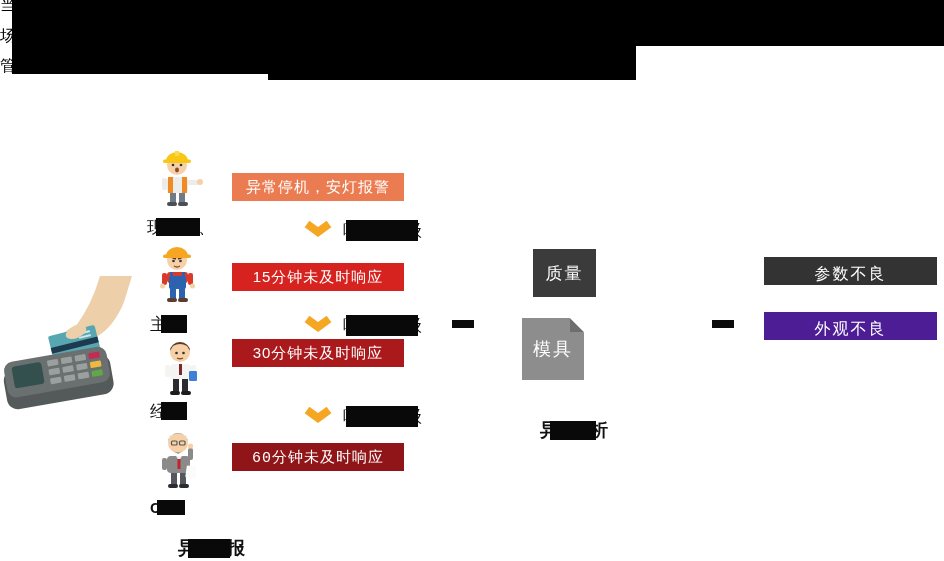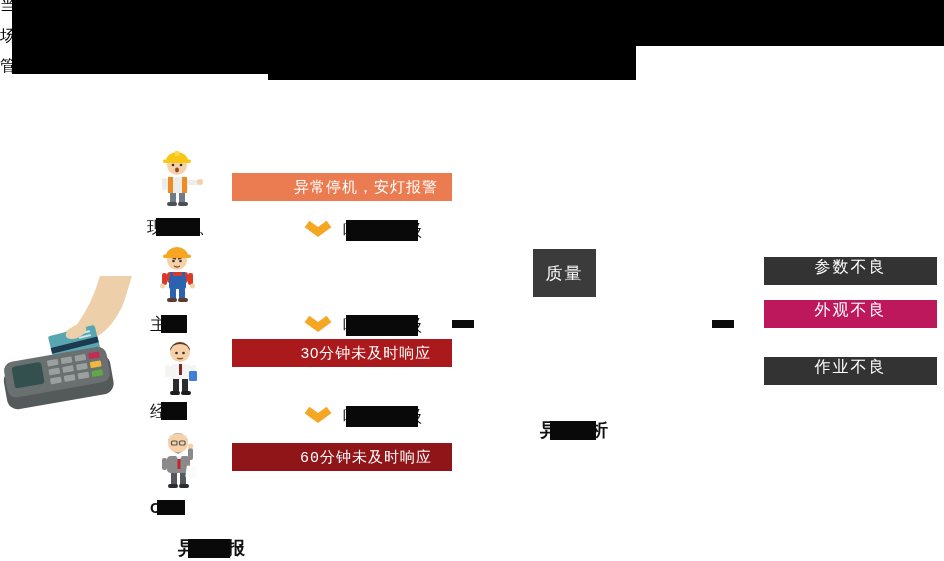"异常停机，安灯报警" .stepbox { padding-left: 48px -> none }
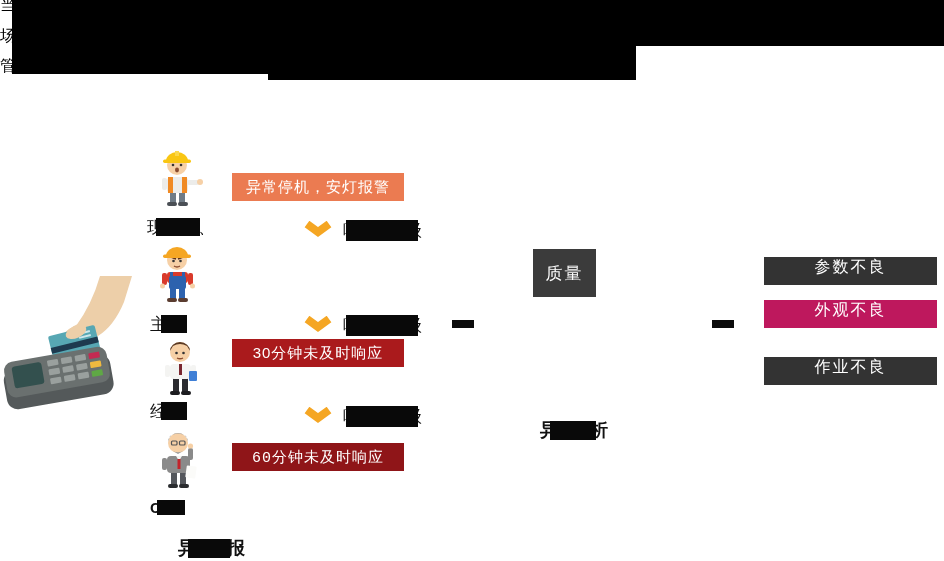"15分钟未及时响应" div.stepbox { html: none -> <div> <span>15分钟未及时响应</span> </div> }
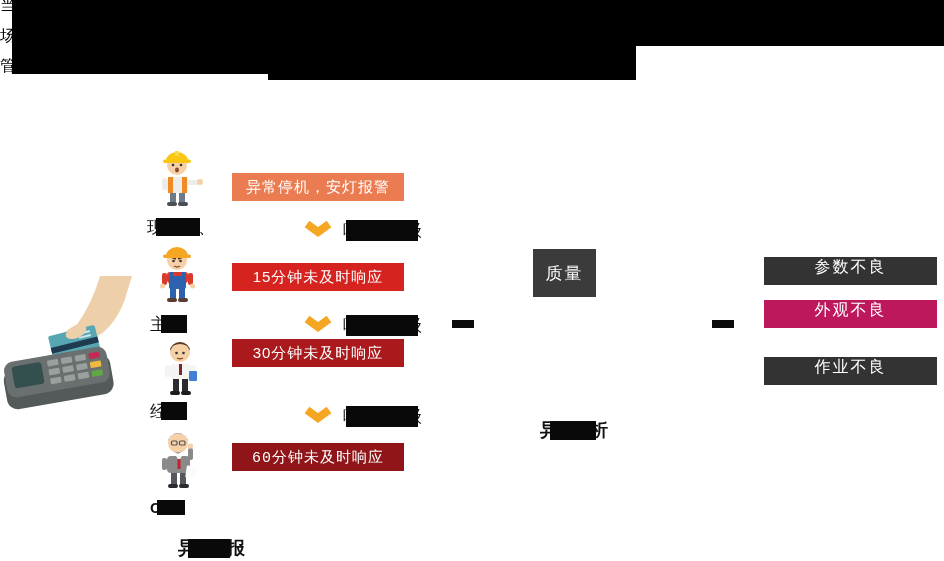"参数不良" .defect { align-items: flex-start -> flex-end }
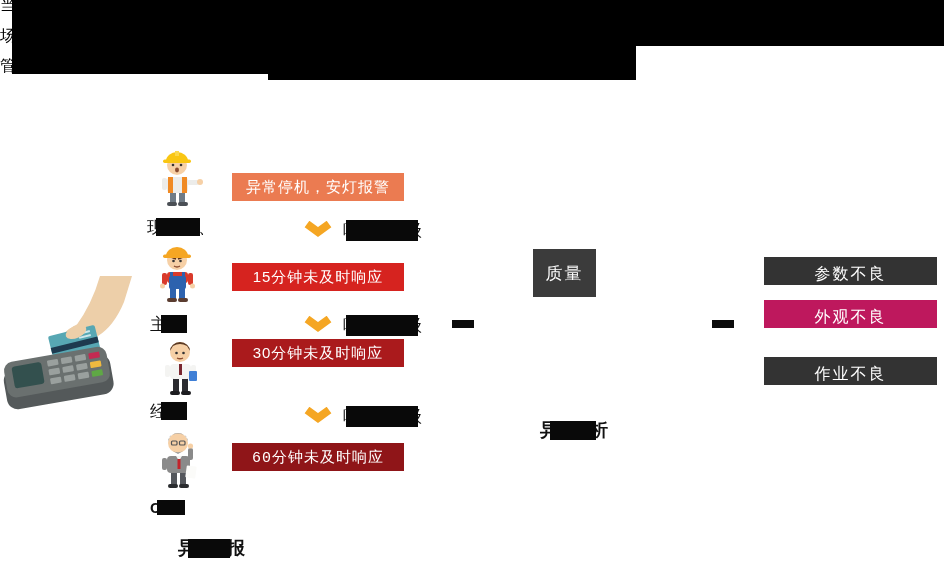"外观不良" div.defect { background-color: #be185d -> #4c1d95; top: 300px -> 312px }
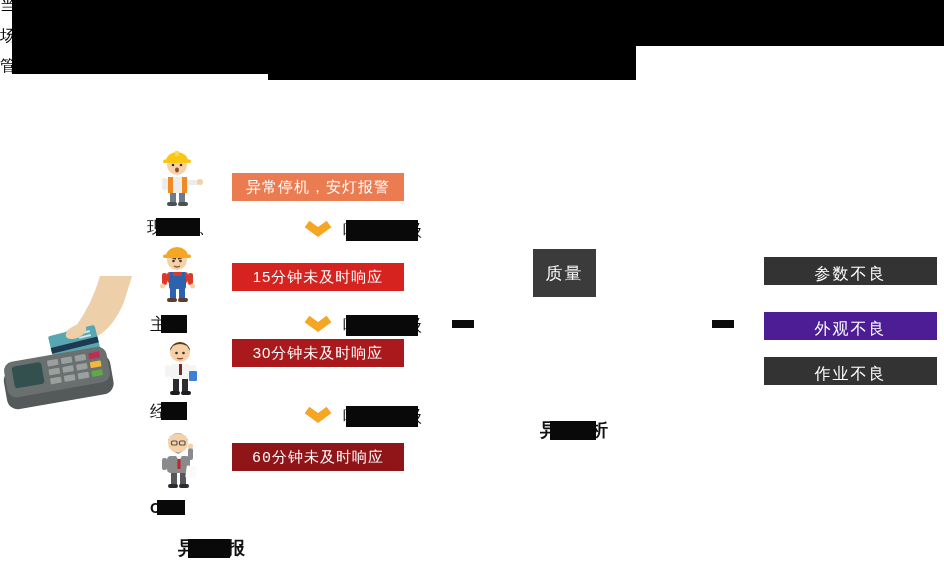"模具" div.tile { html: none -> <div> <div></div> <span>模具</span> </div> }
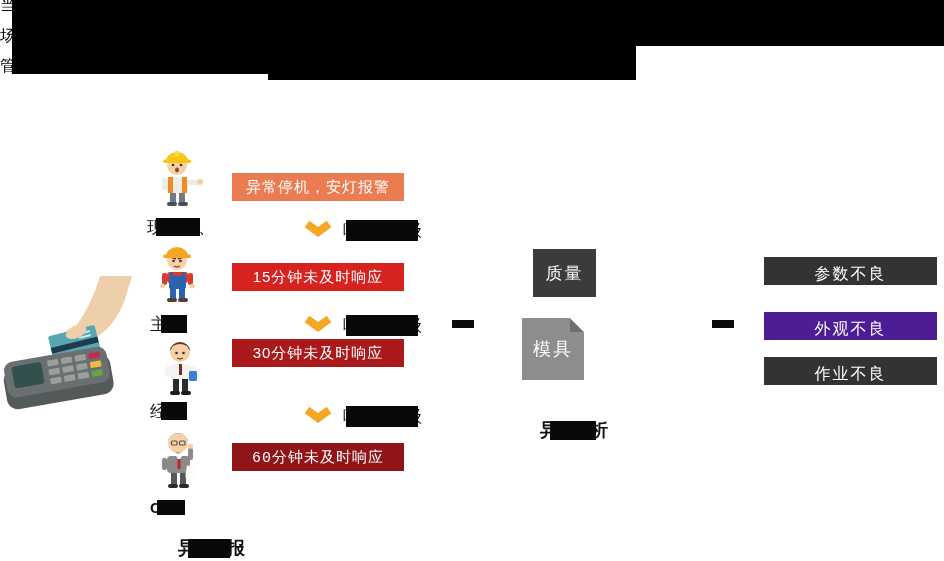"作业不良" div.defect { html: <div> <span>作业不良</span> </div> -> none }
